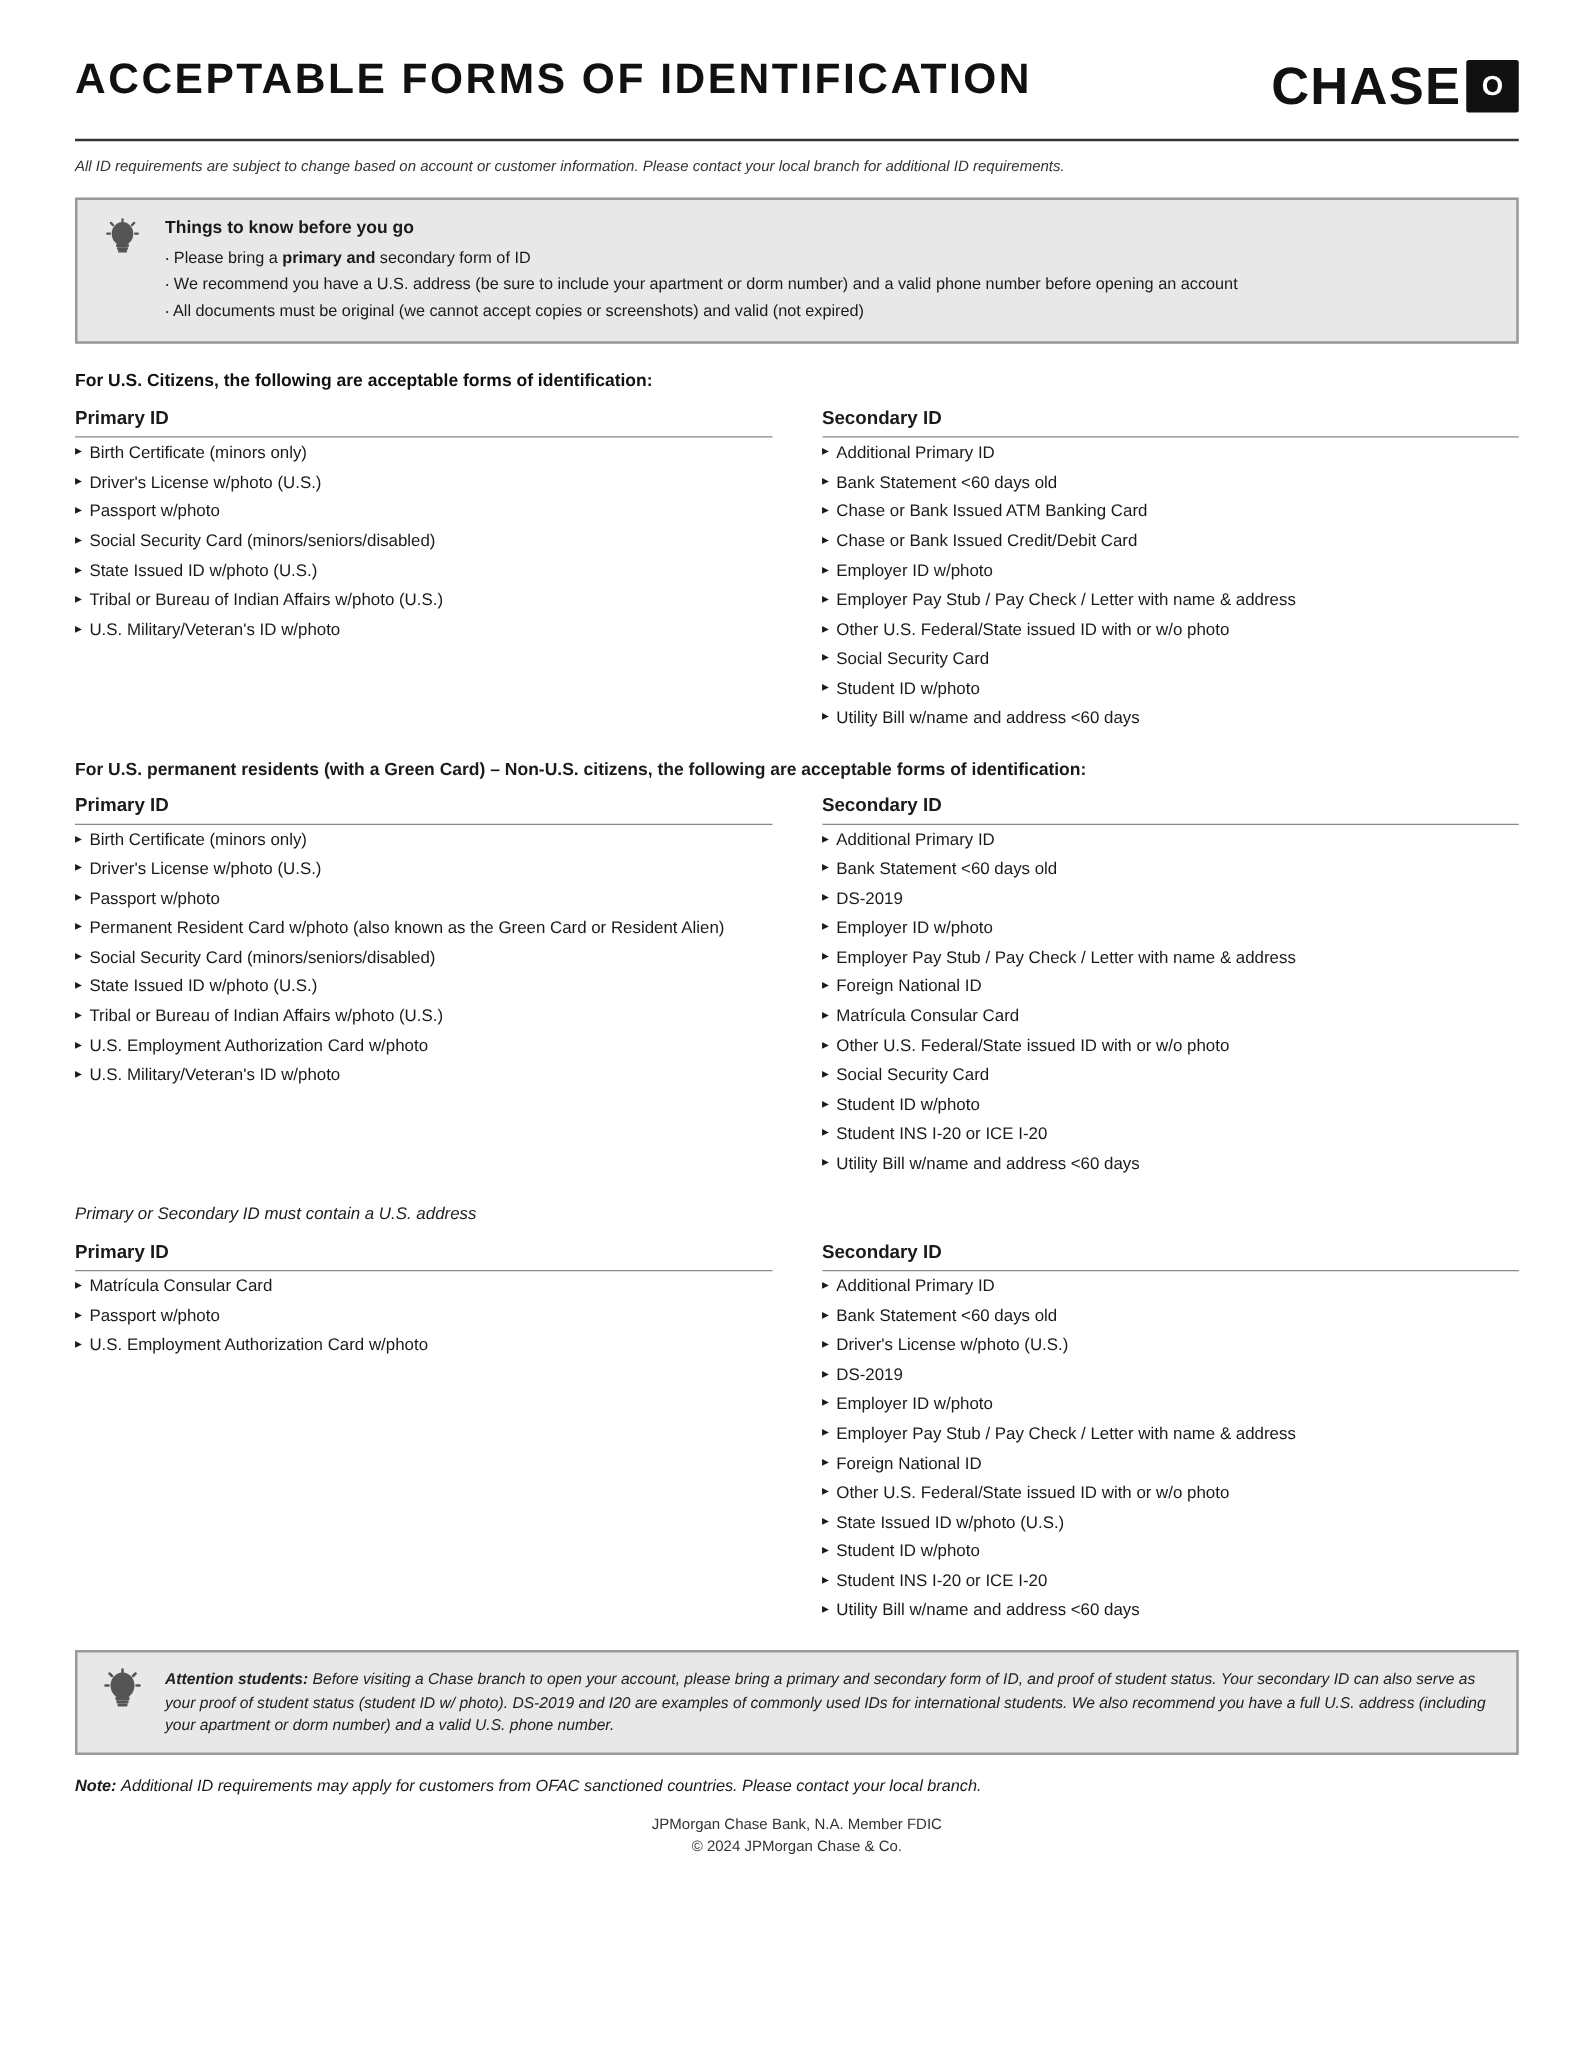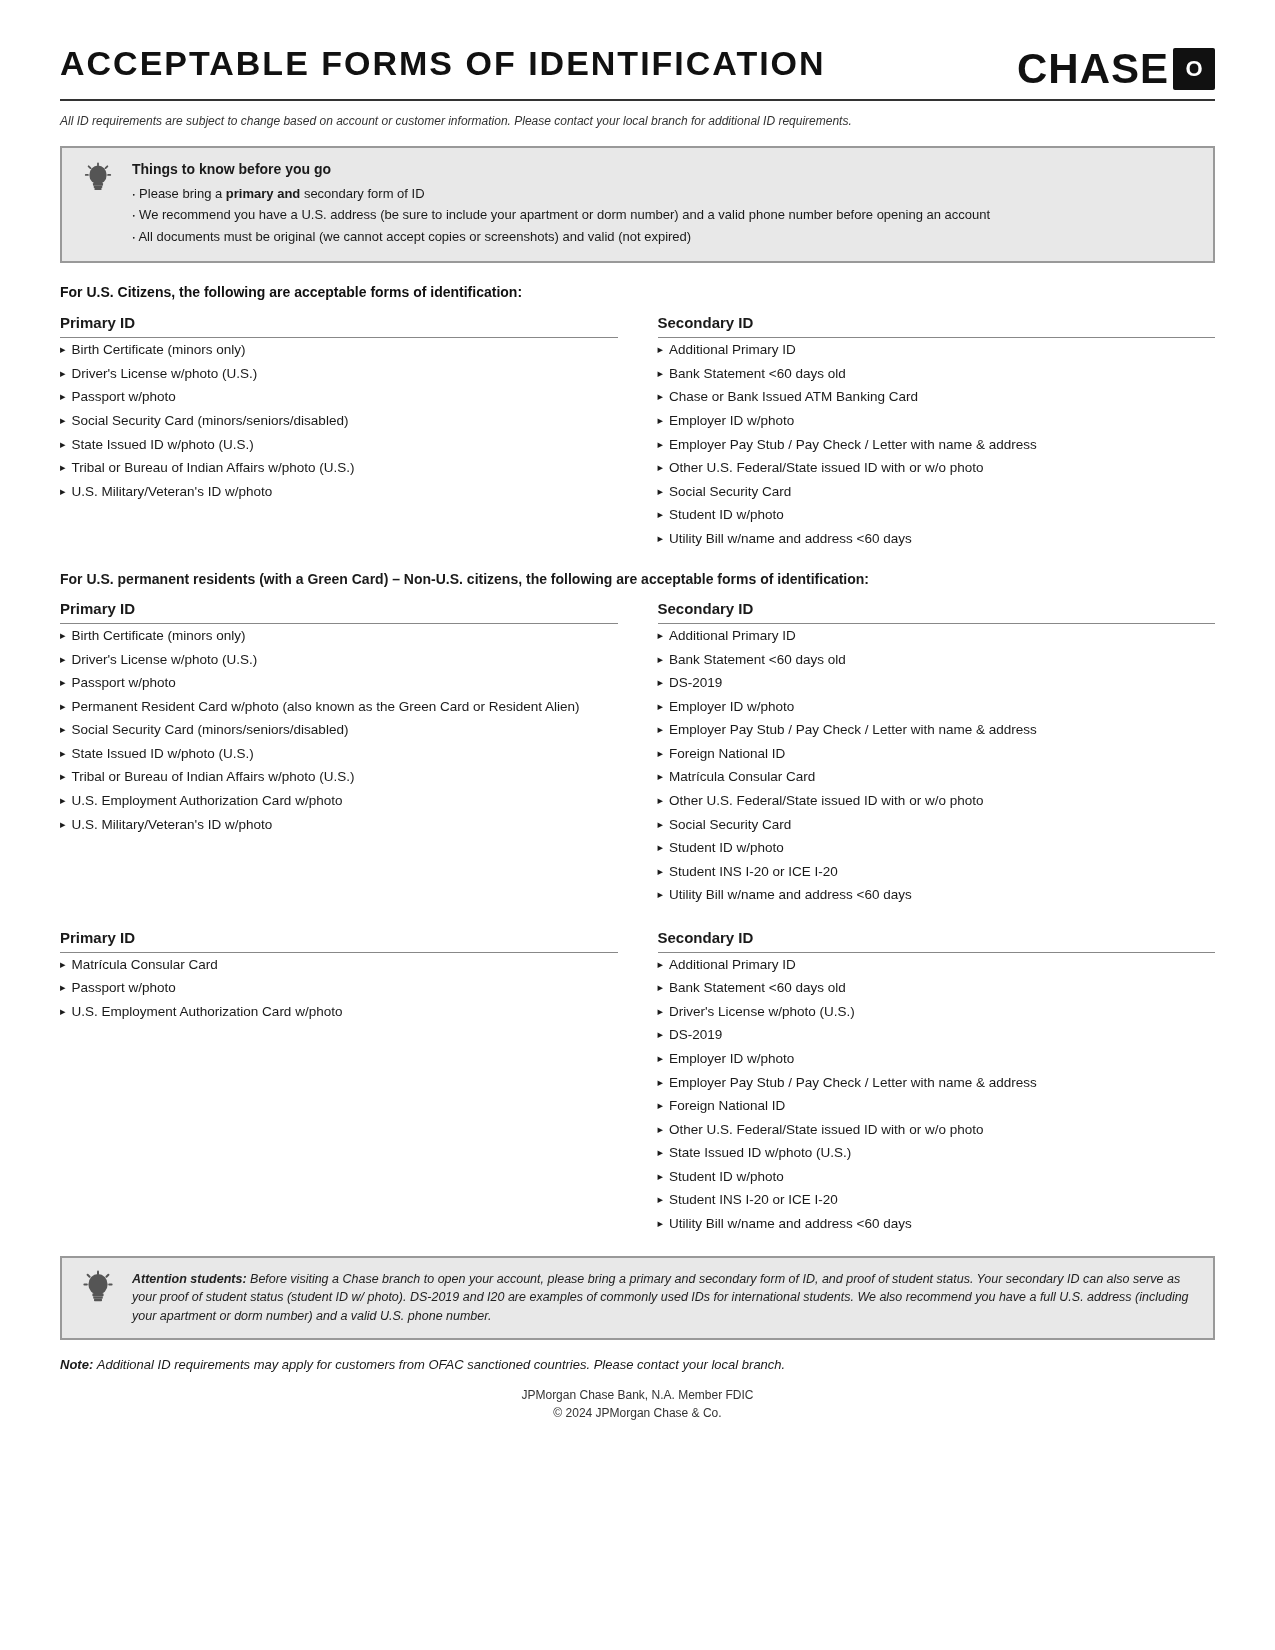"ACCEPTABLE FORMS OF IDENTIFICATION" .header { padding-bottom: none -> 12px }
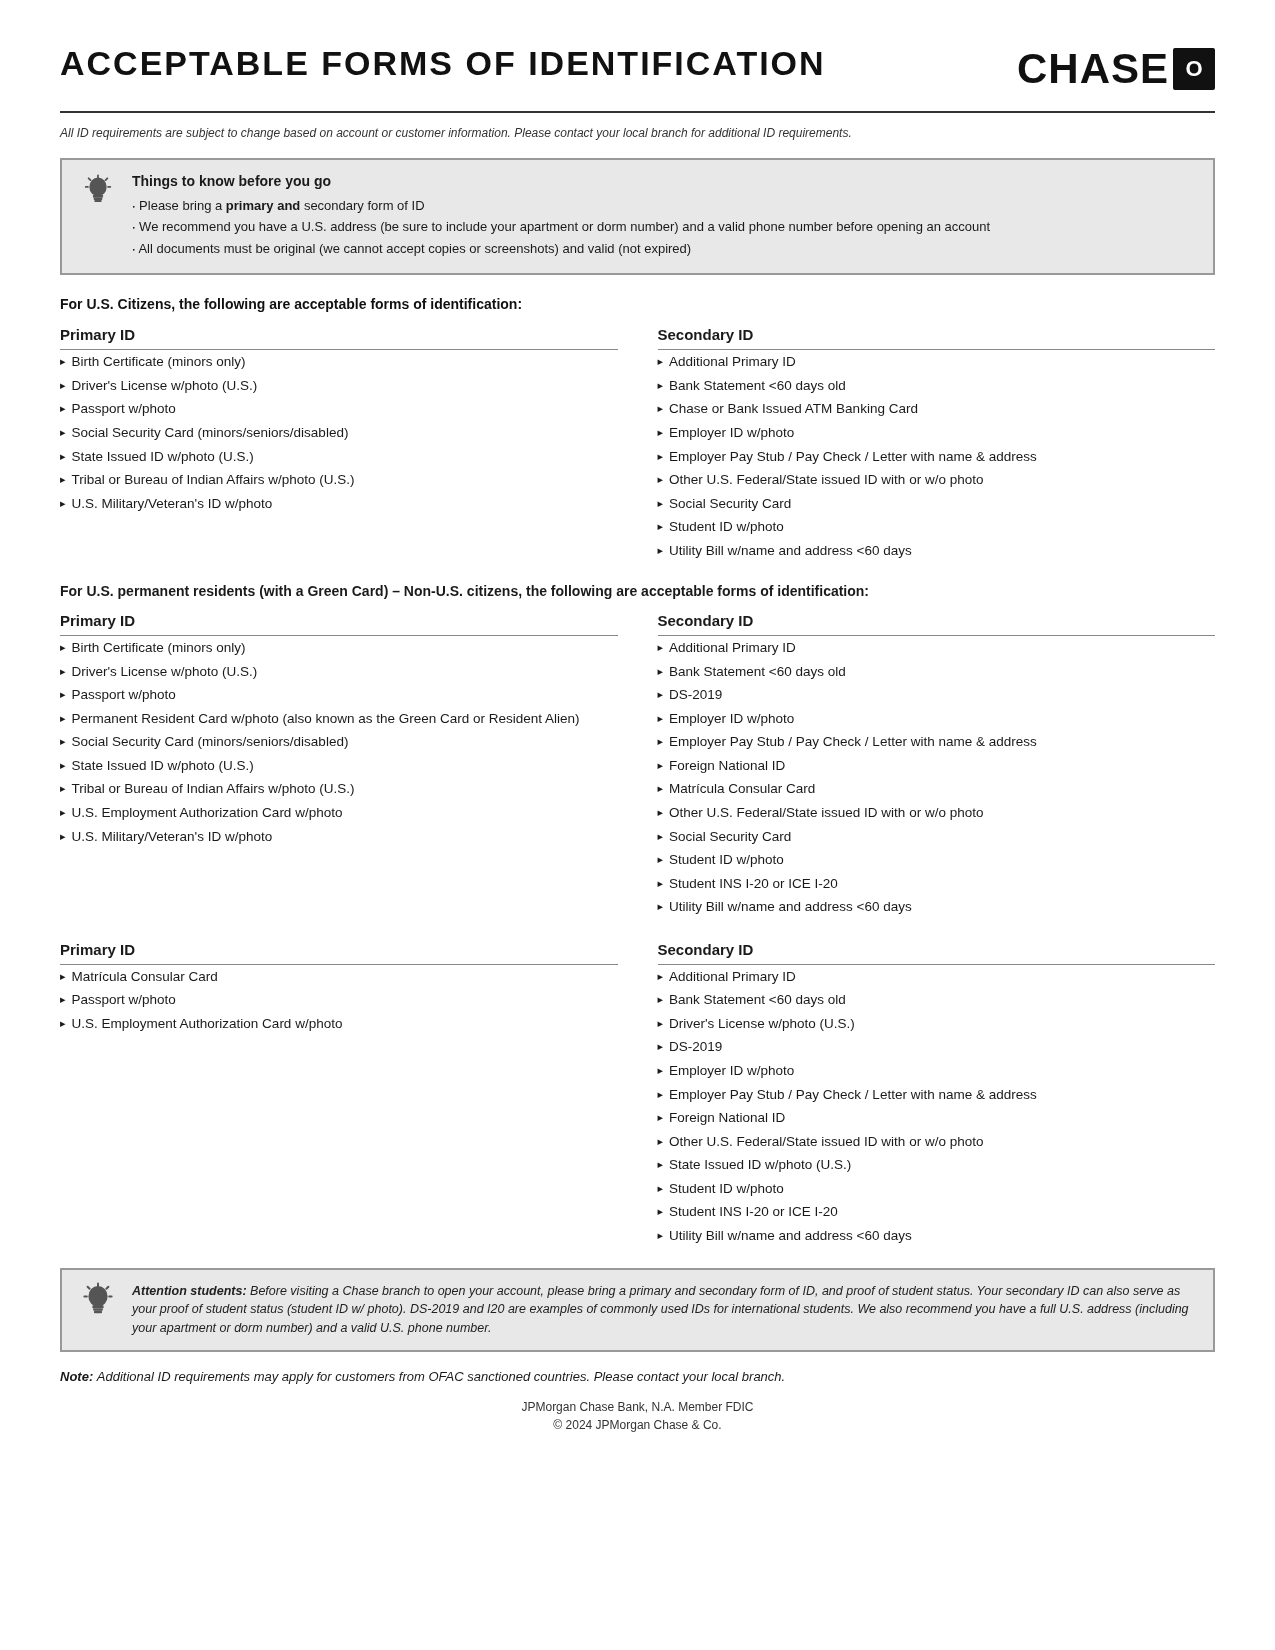"Chase or Bank Issued Credit/Debit" li { html: none -> <li> <span>Chase or Bank Issued Credit/Debit Card</span> </li> }
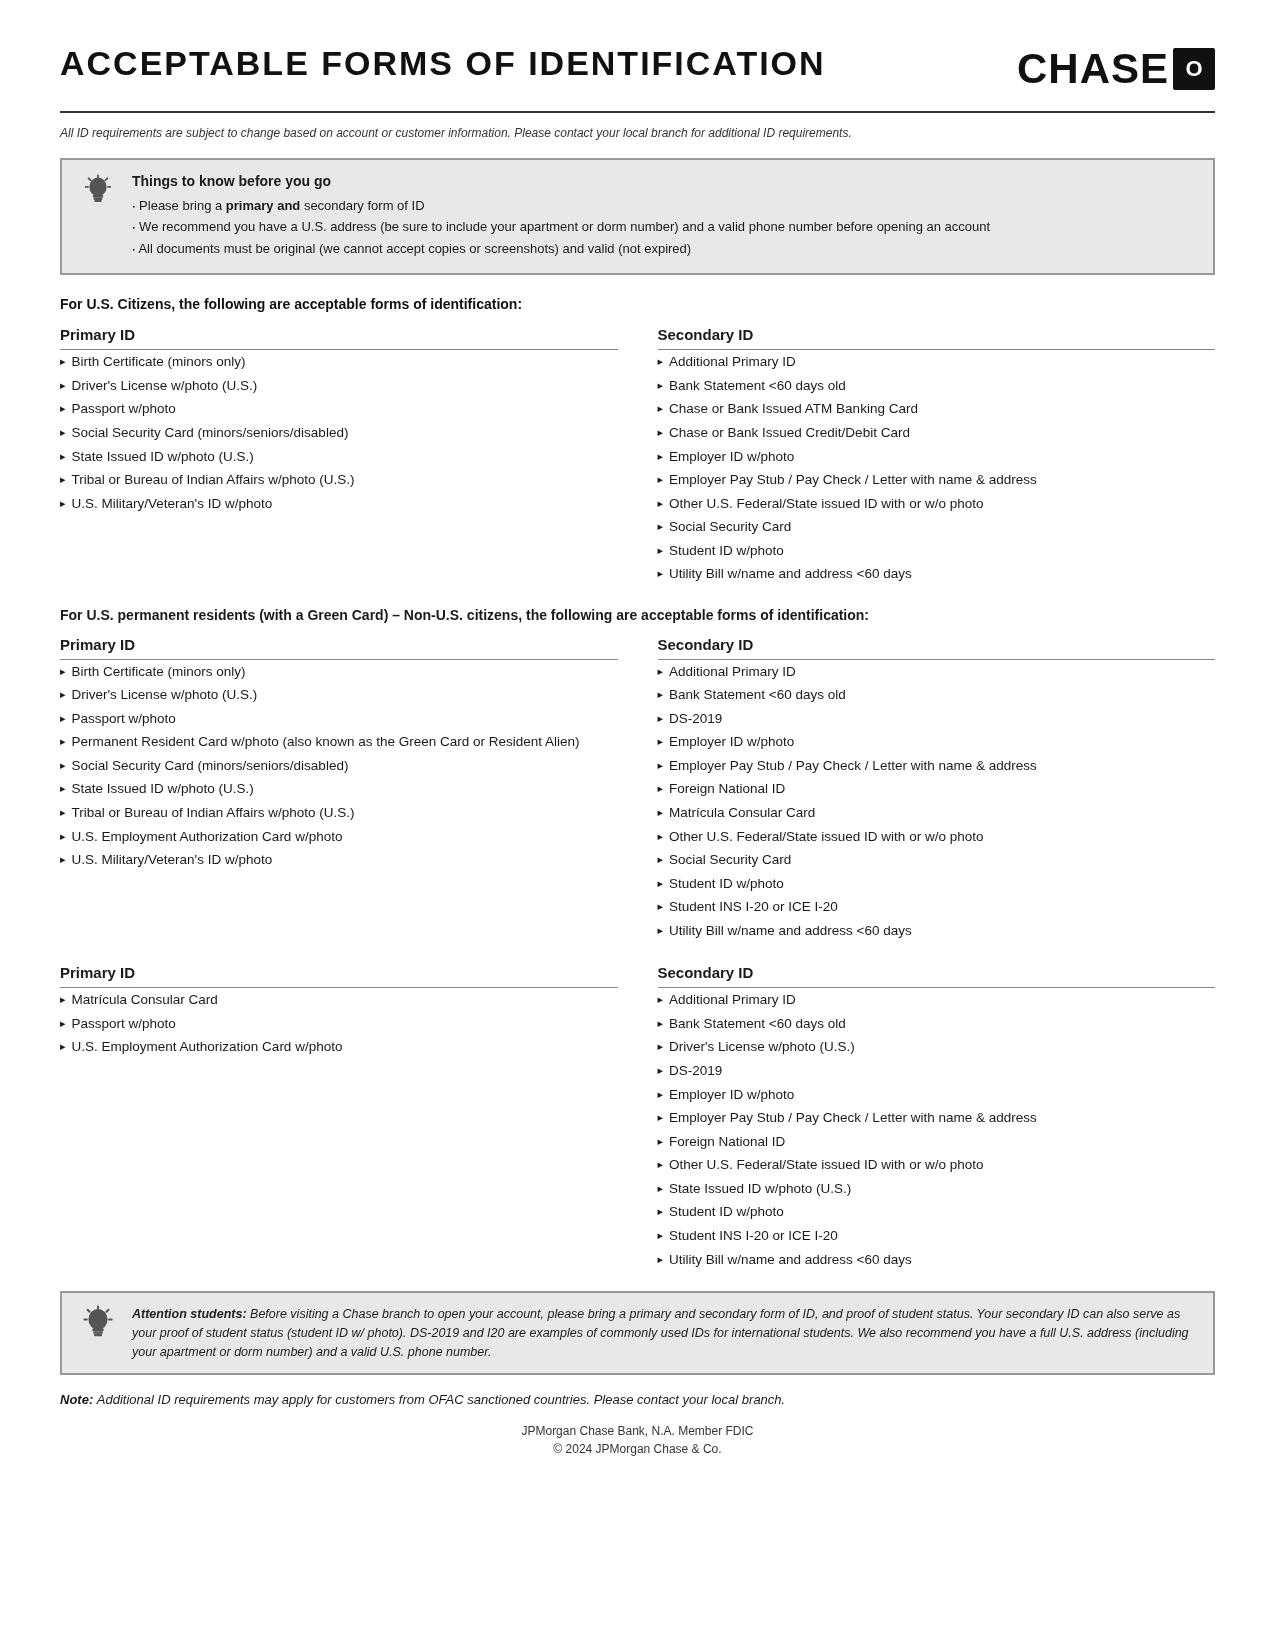"Primary or Secondary ID must" p.section-subtitle { html: none -> <p>Primary or Secondary ID must contain a U.S. address</p> }
